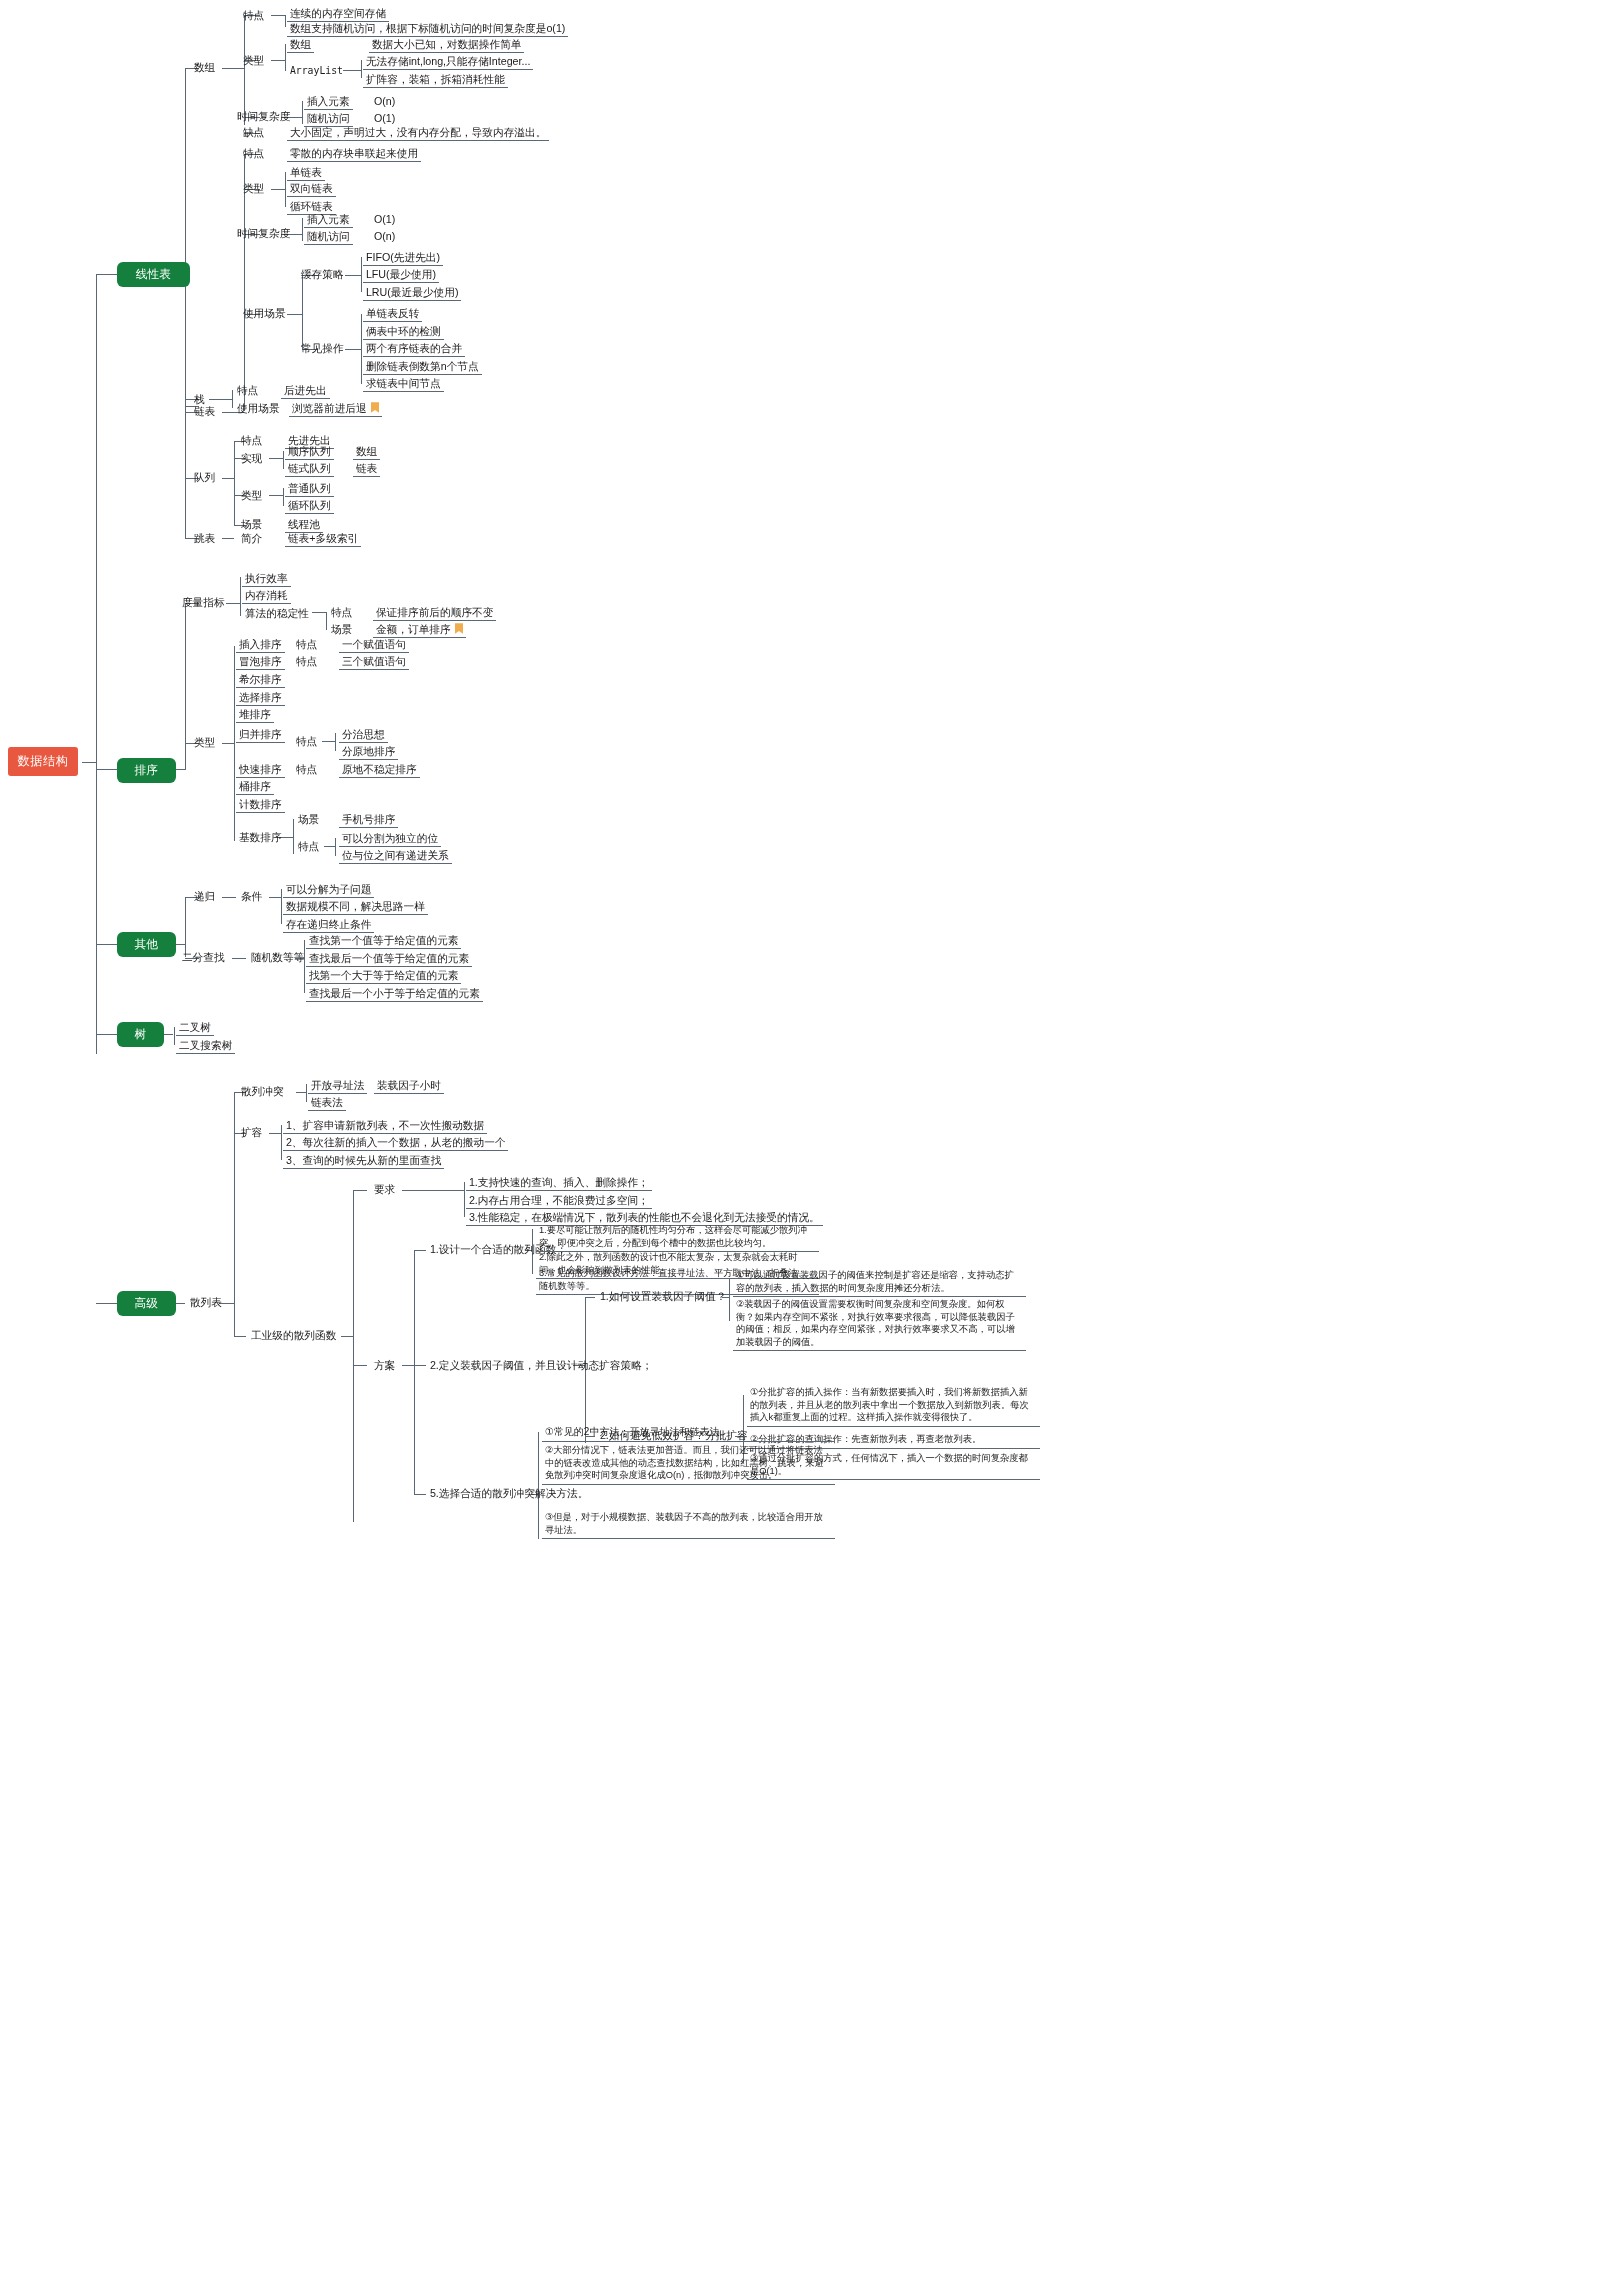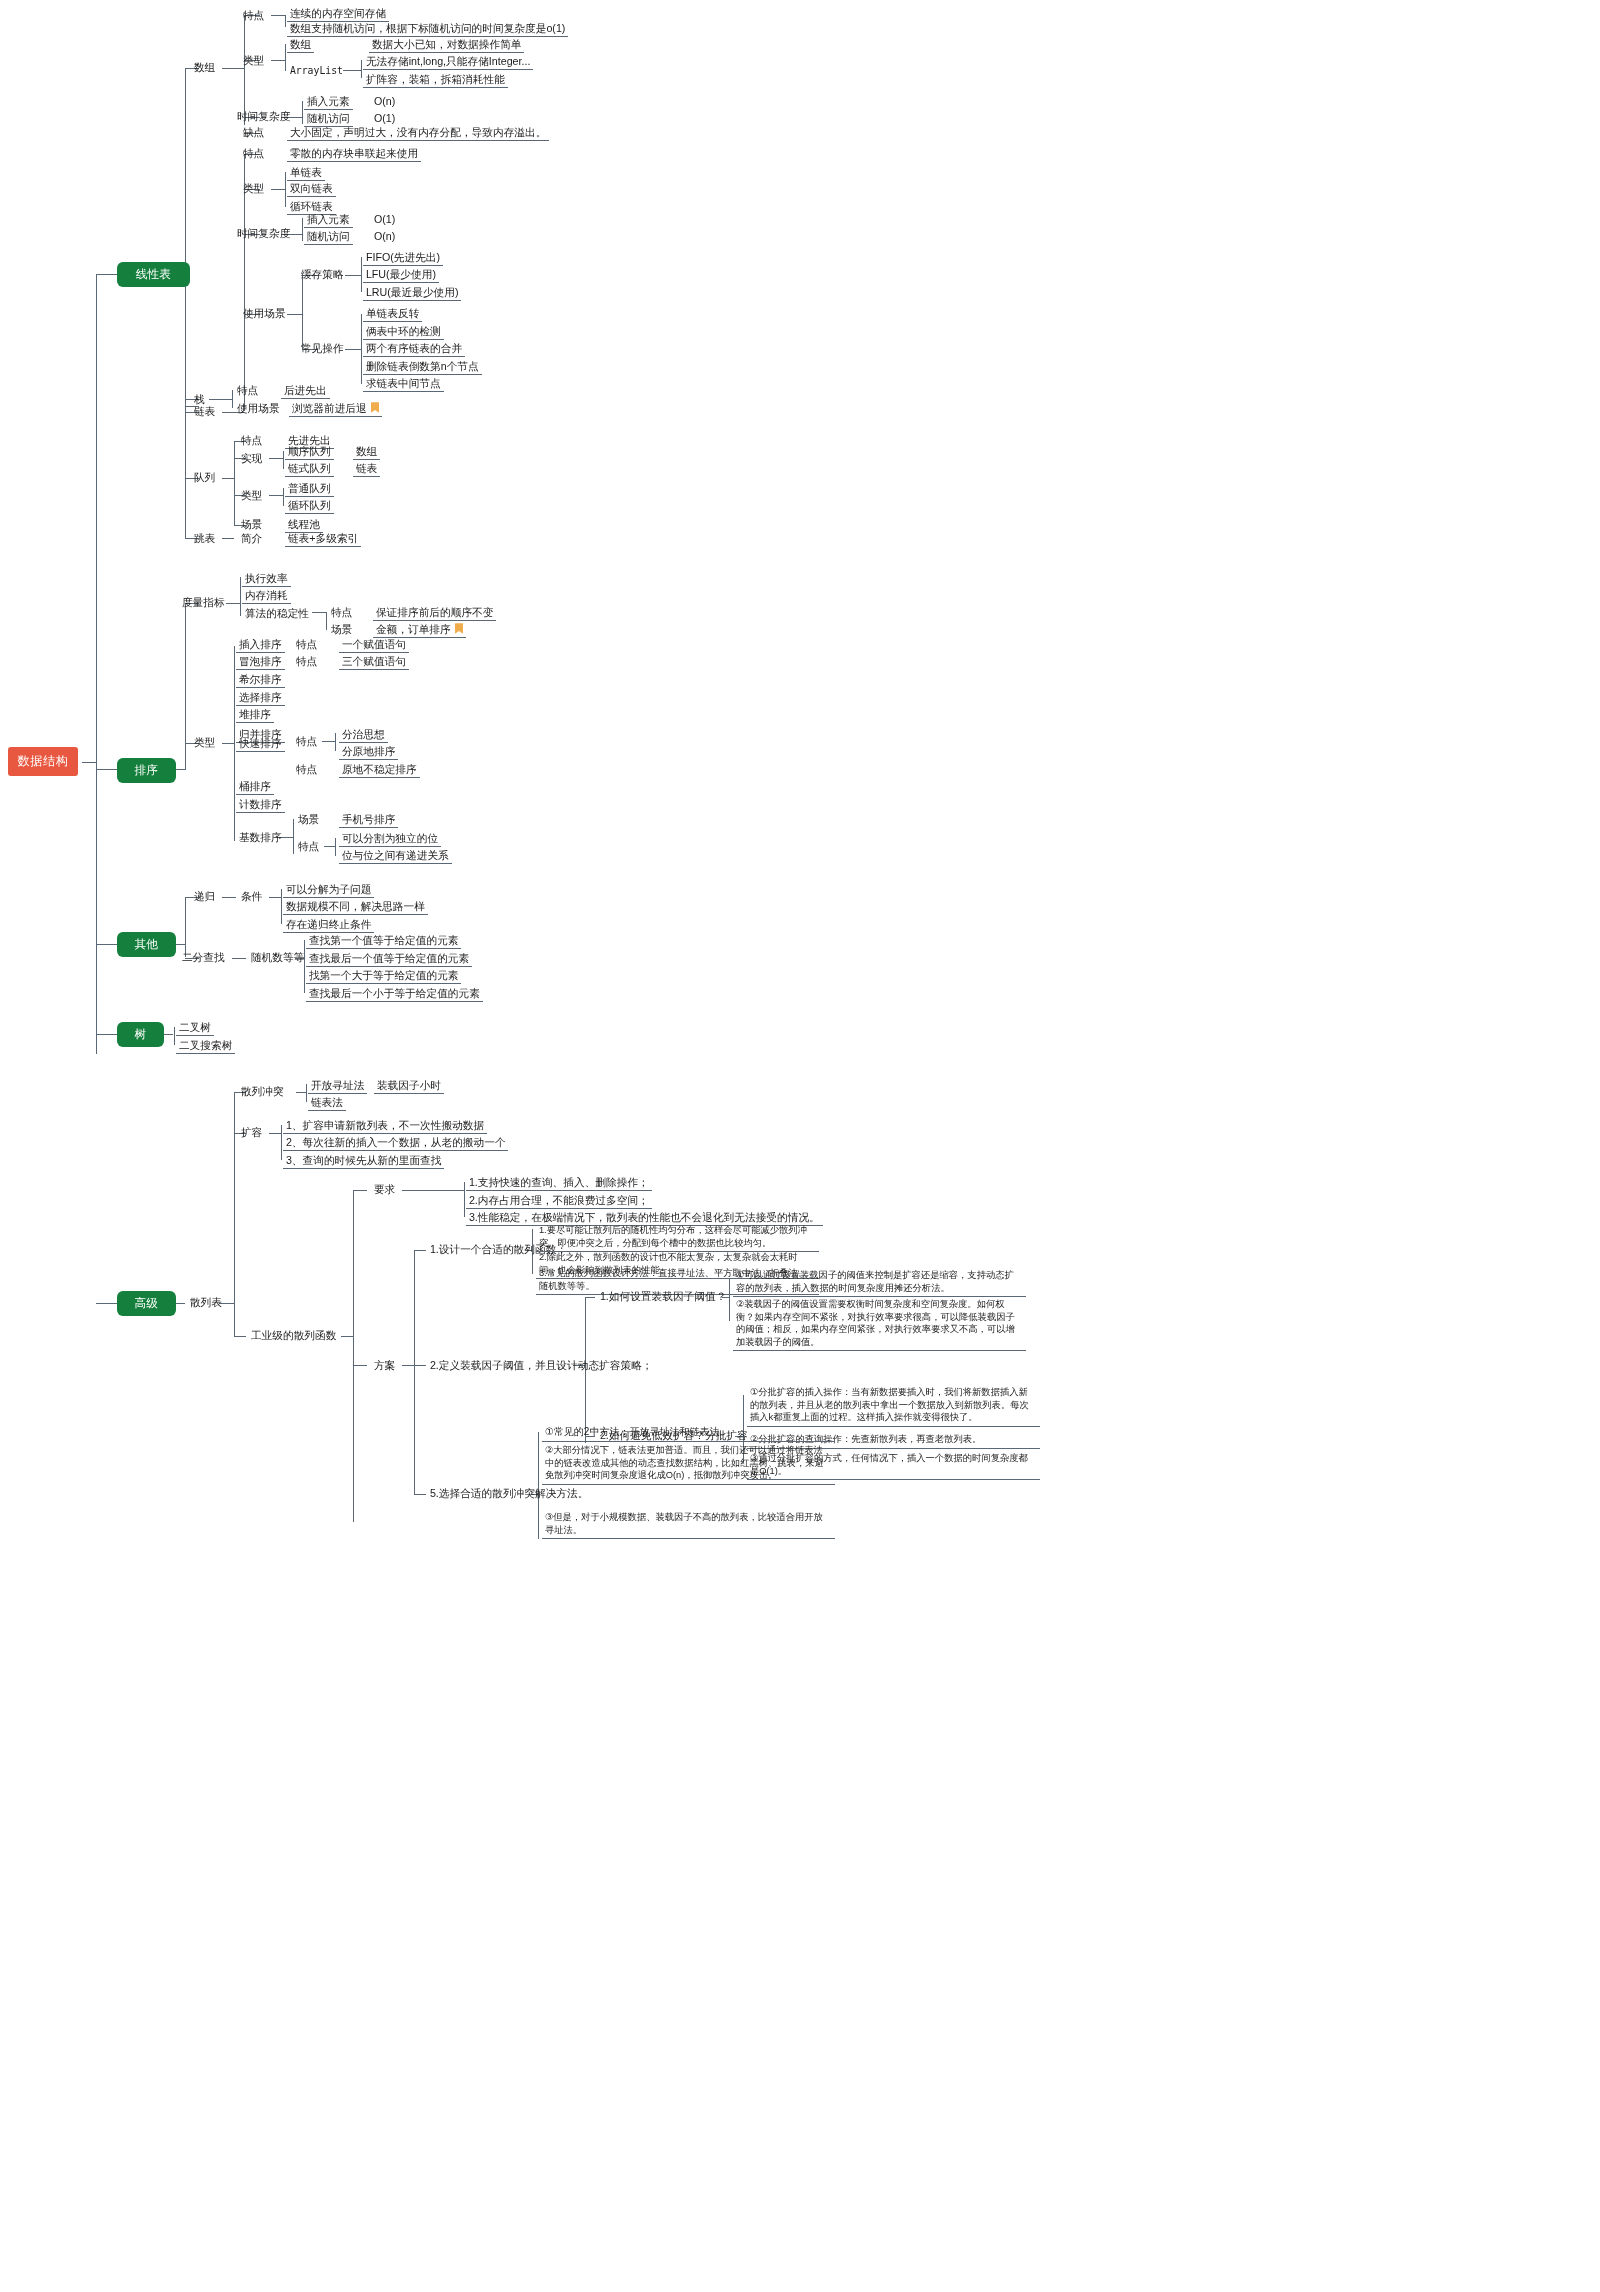"快速排序" div.node { top: 736px -> 762px }
